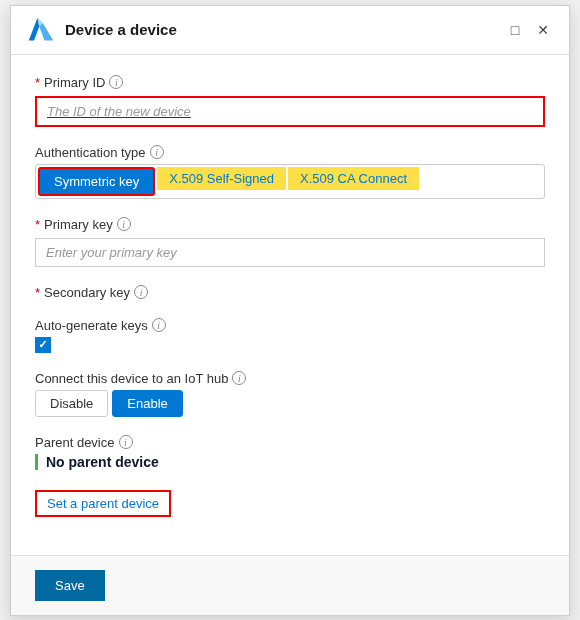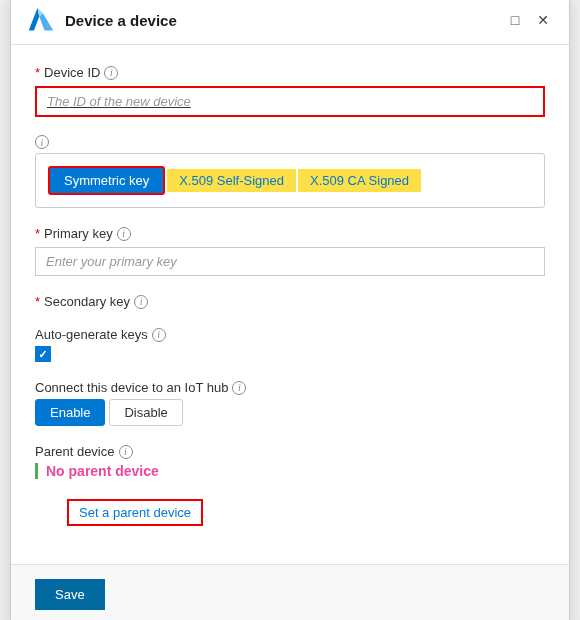"Device ID" span { text: Device -> Primary }
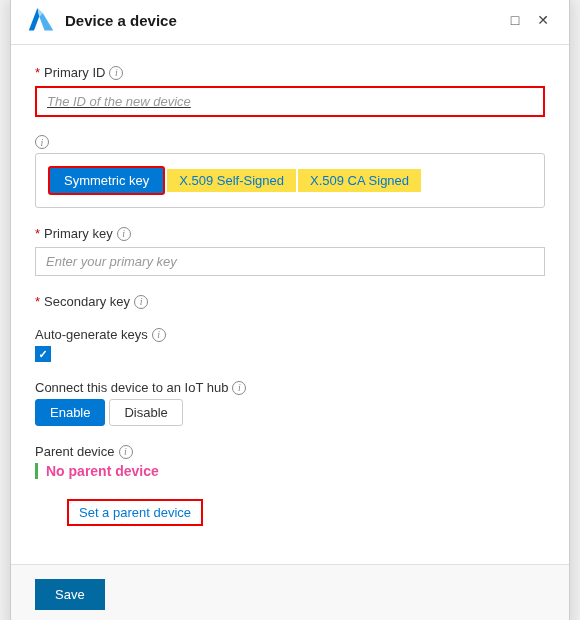"Authentication type" span { html: none -> <span>Authentication type</span> }
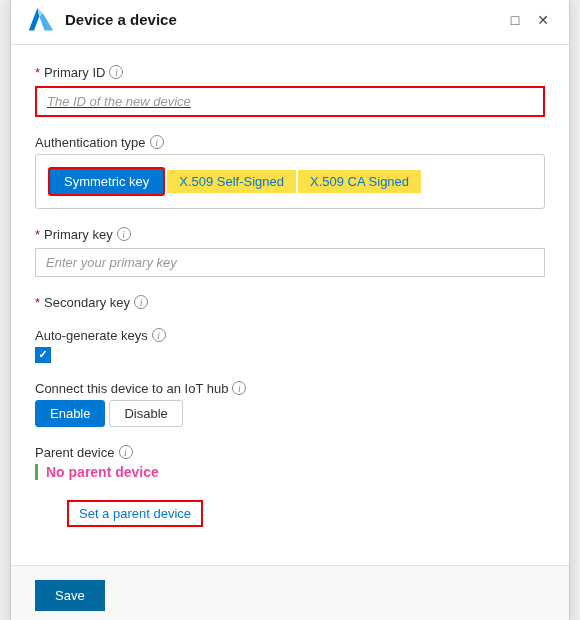"Symmetric key" .auth-btn-group { align-items: center -> flex-start; padding: 12px -> 2px }
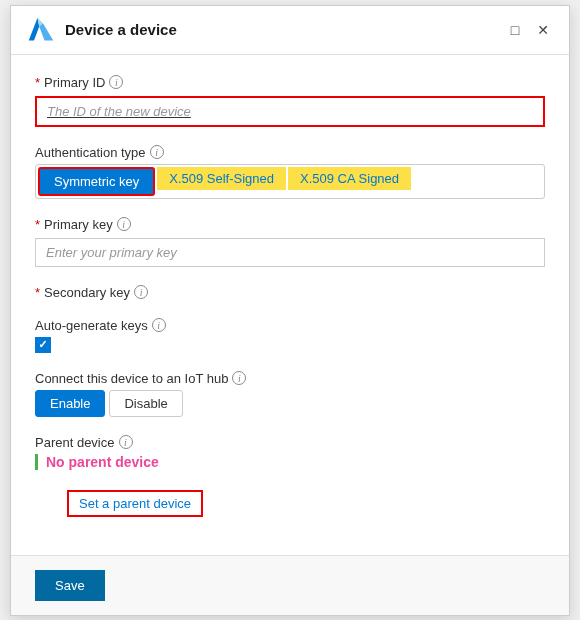"X.509 CA Signed" button.auth-btn { text: Signed -> Connect }
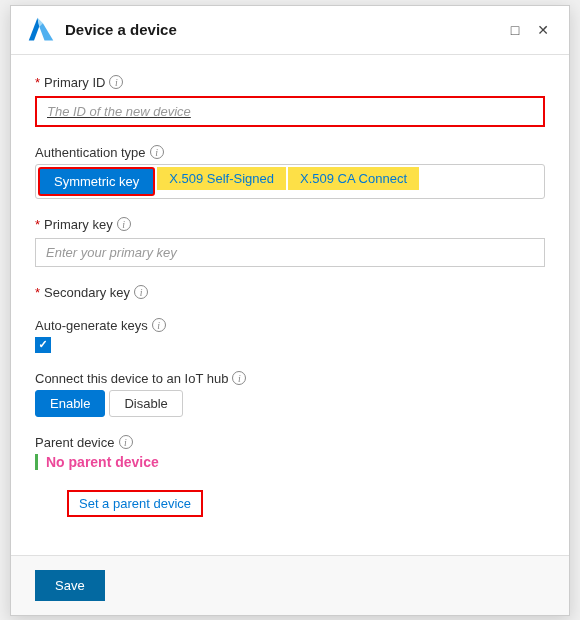"Enable" button.toggle-btn { order: before "Disable" -> after "Disable" }
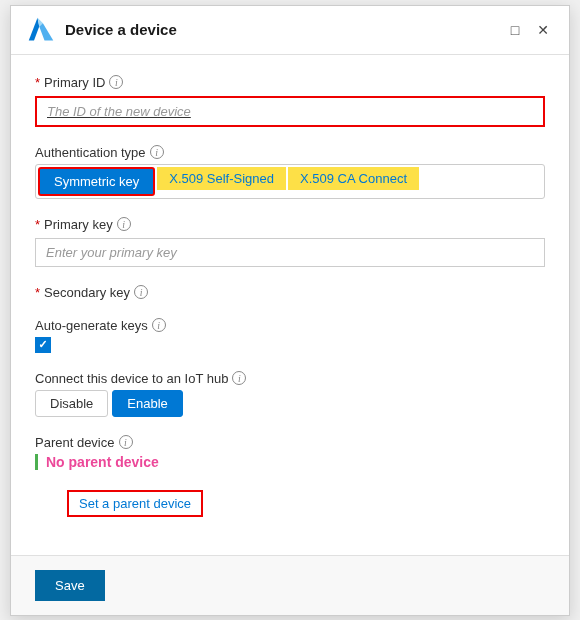"No parent device" .parent-device-label { color: #ec4899 -> #0f172a }
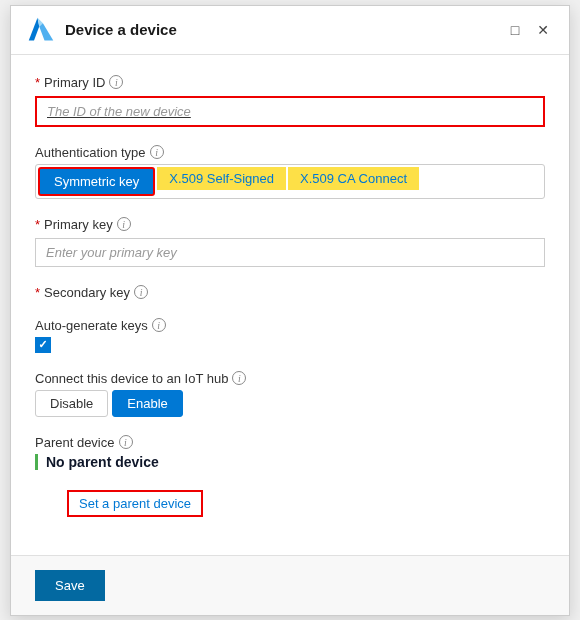"Set a parent device" .set-parent-btn { margin-left: 32px -> none }
